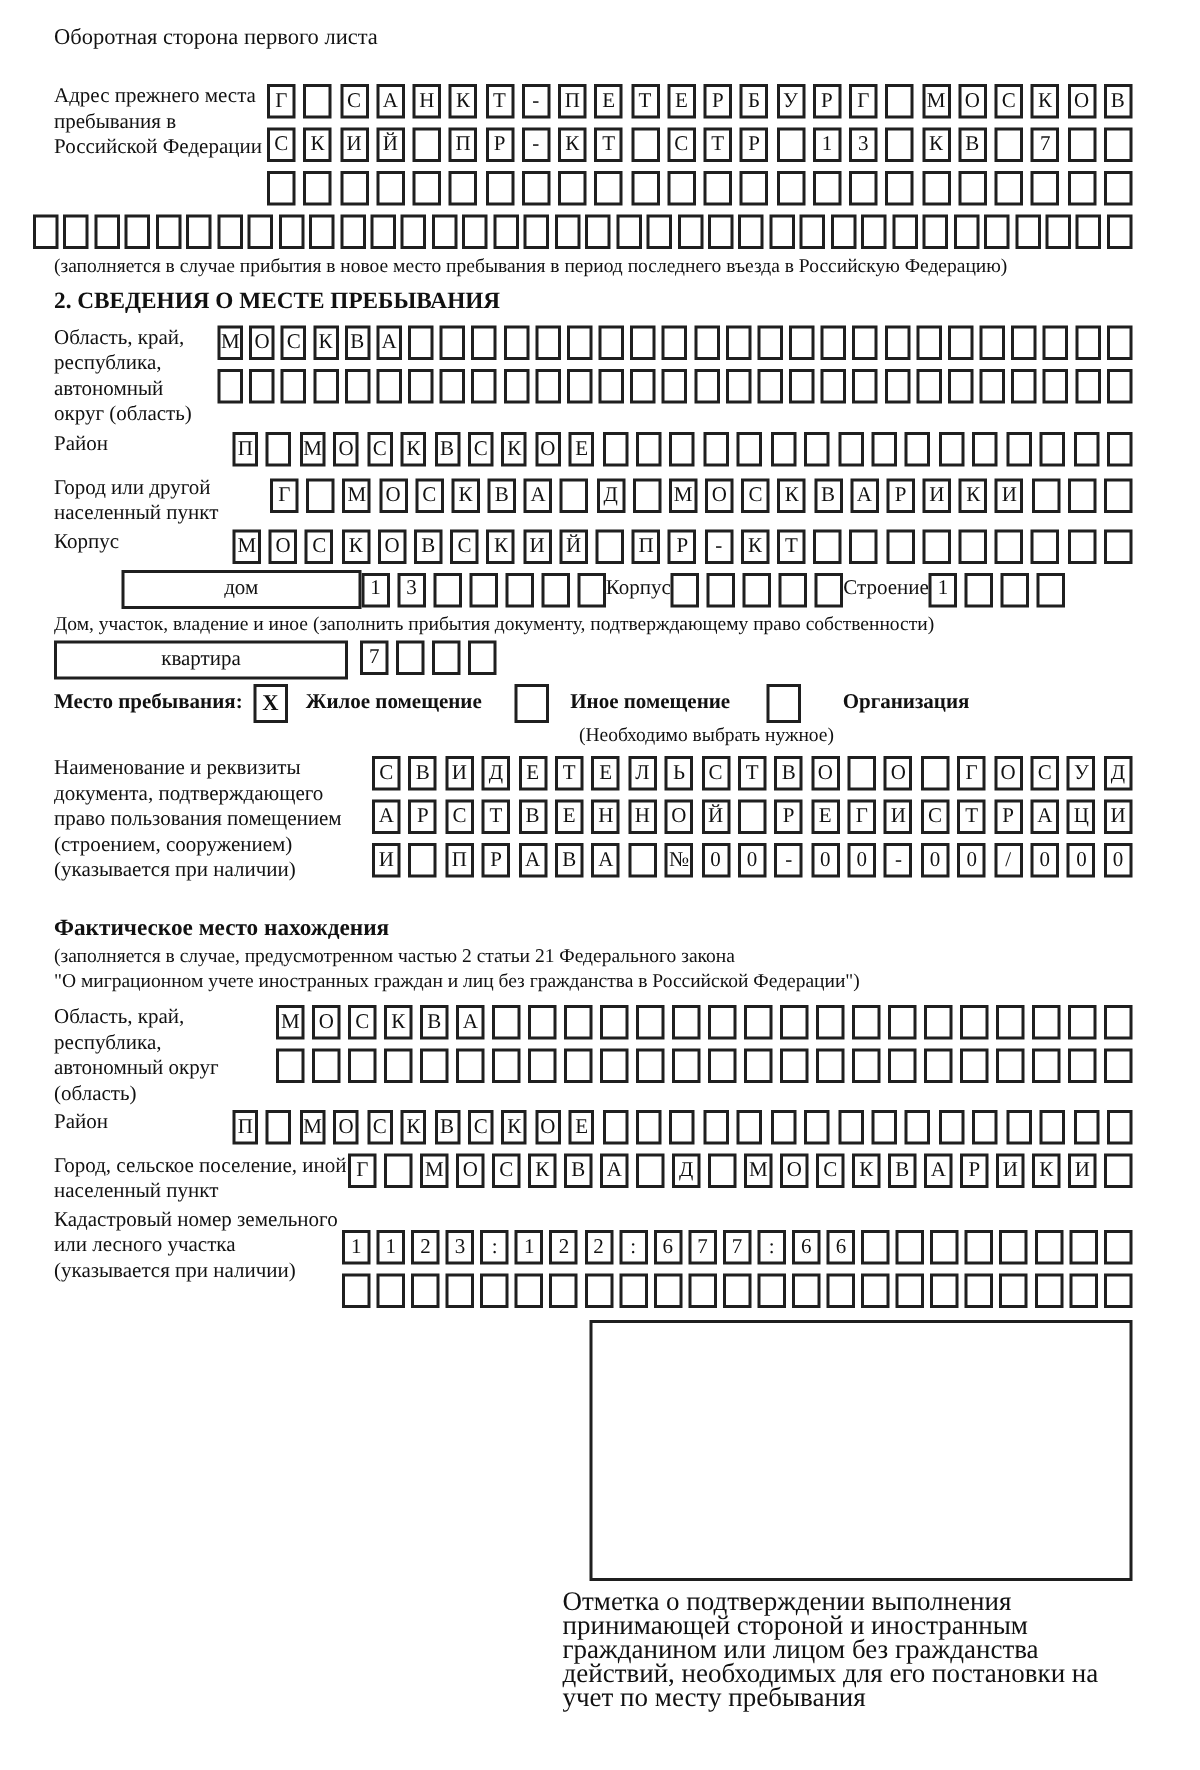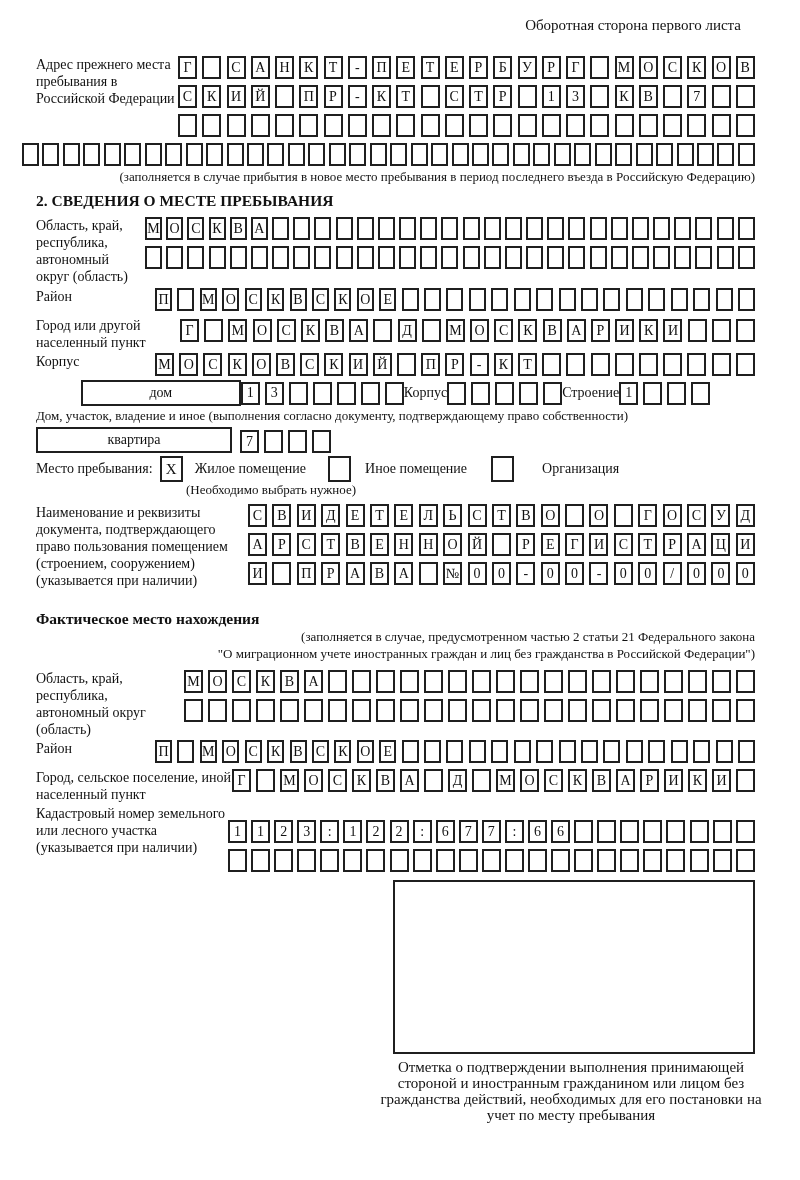"Оборотная сторона первого листа" .header-note { text-align: right -> none }
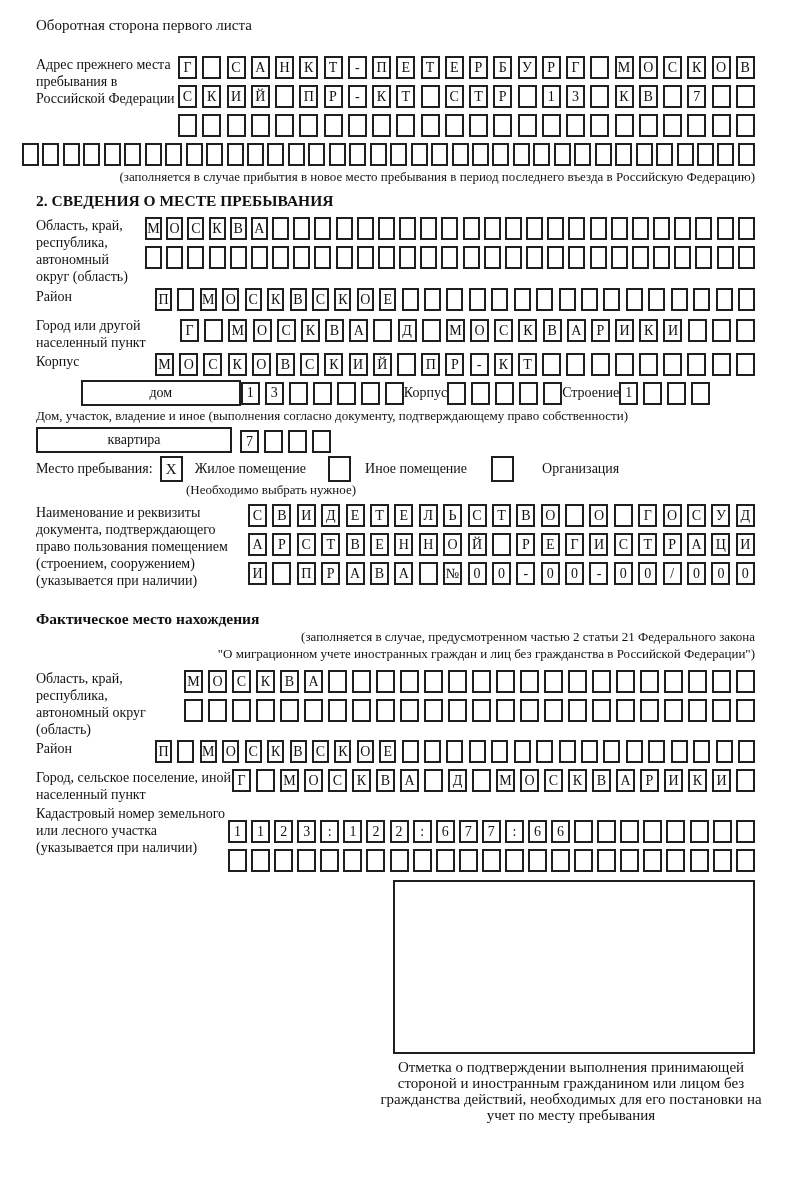"(заполняется в случае прибытия в" .note-center { text-align: right -> left }
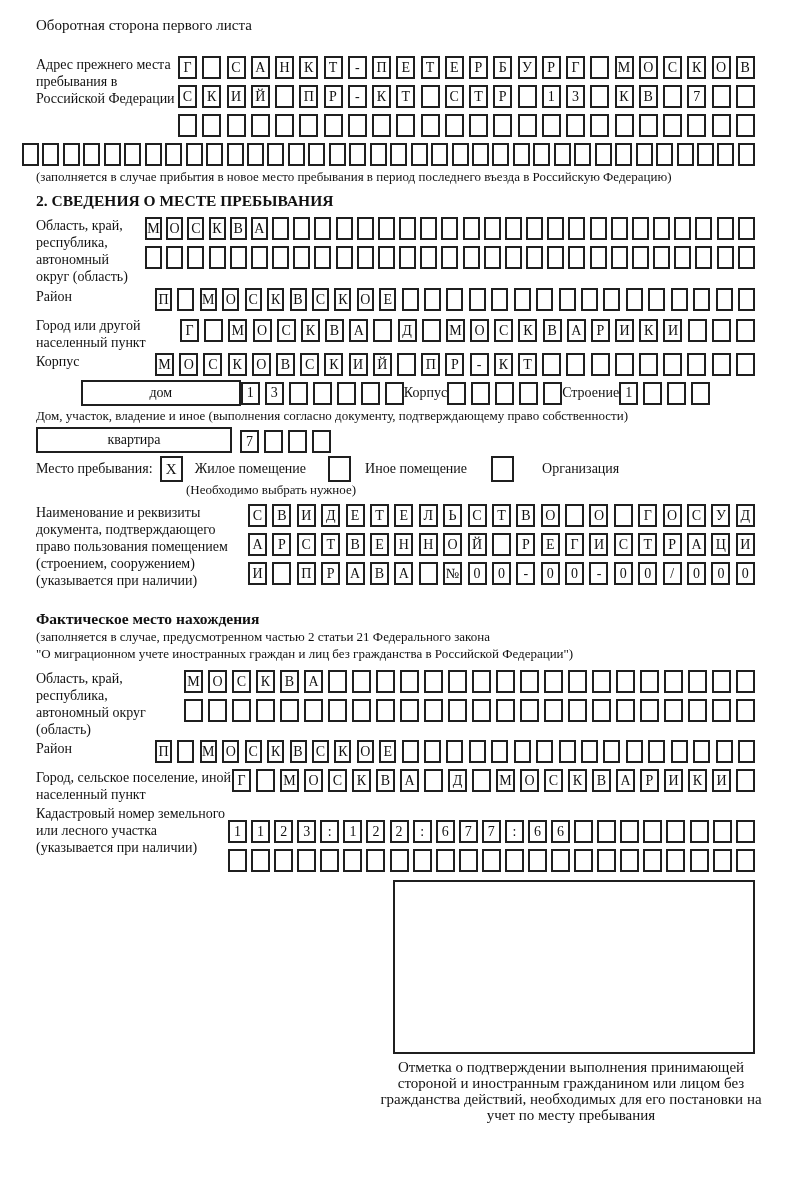"Дом, участок, владение и иное" div.note { text: выполнения согласно -> заполнить прибытия }
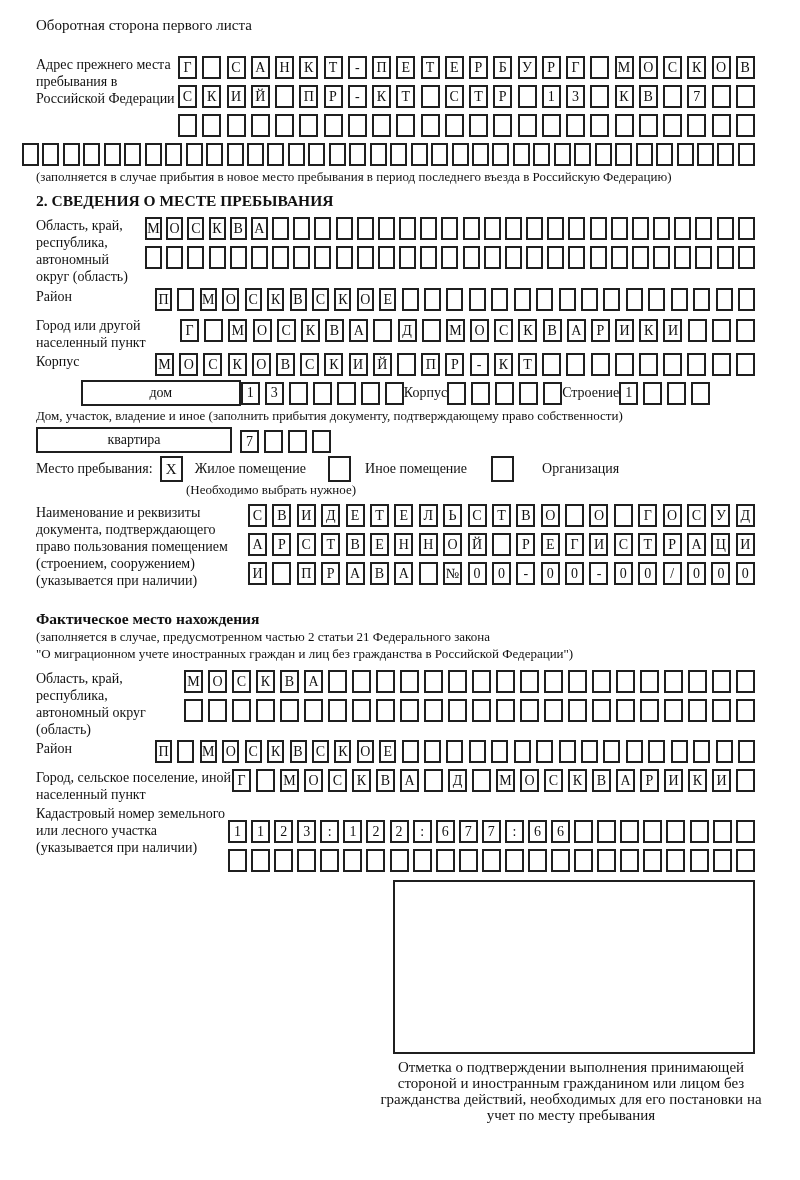"квартира" div.frow { align-items: flex-end -> flex-start }
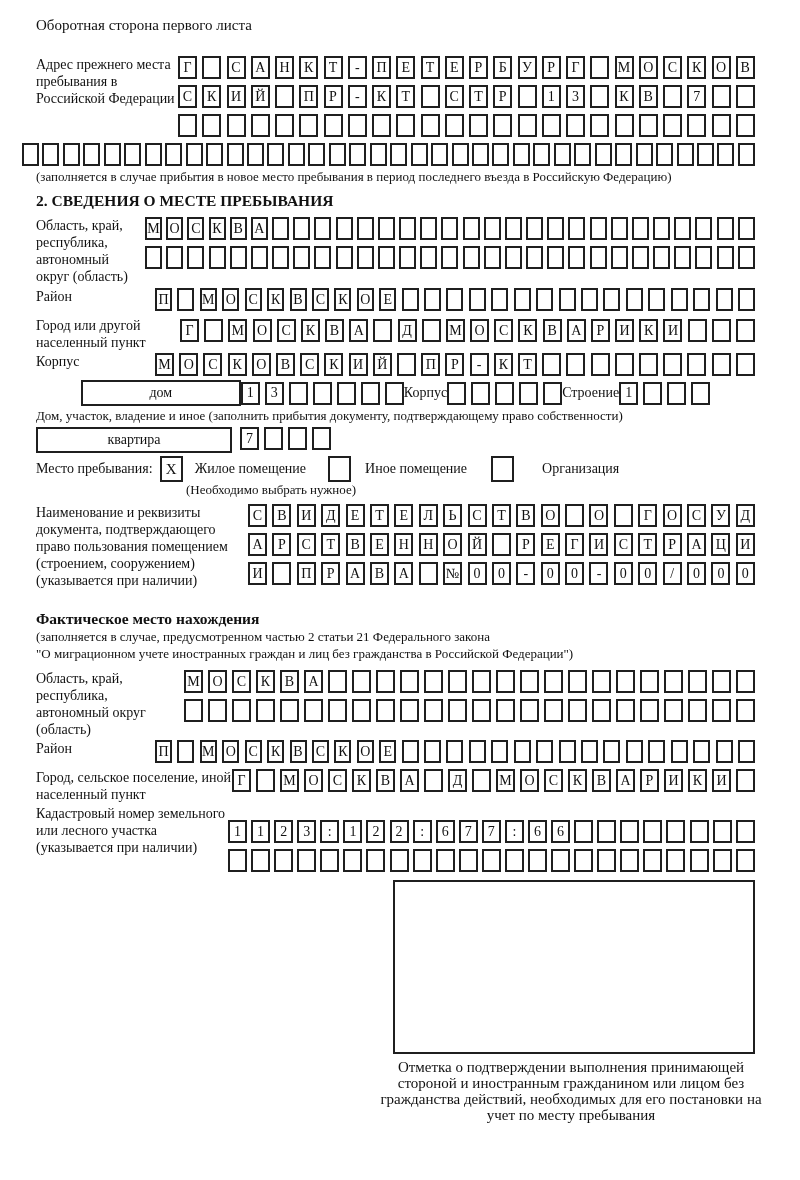"Место пребывания:" .cb-row { font-weight: none -> bold }
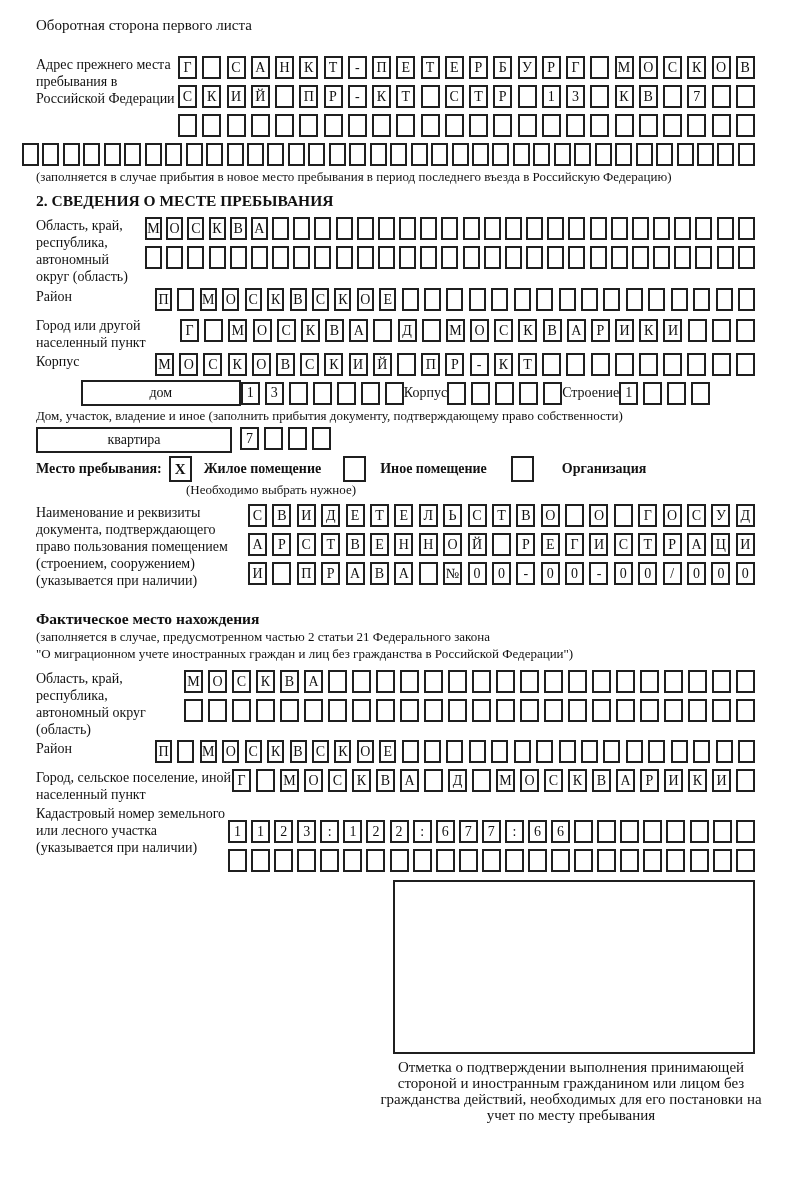"(Необходимо выбрать нужное)" div.note { text-align: left -> right }
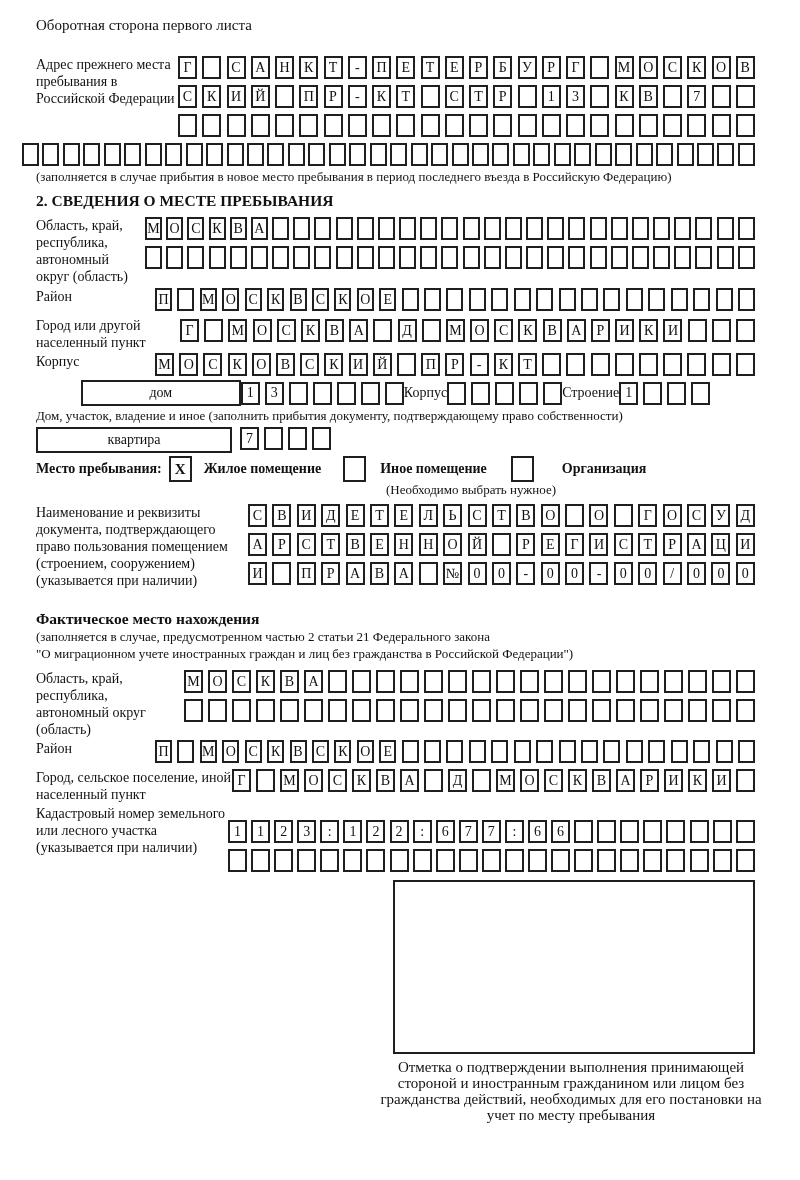"Отметка о подтверждении выполнения" .stamp-caption { font-size: 15px -> 18px; text-align: center -> left }
